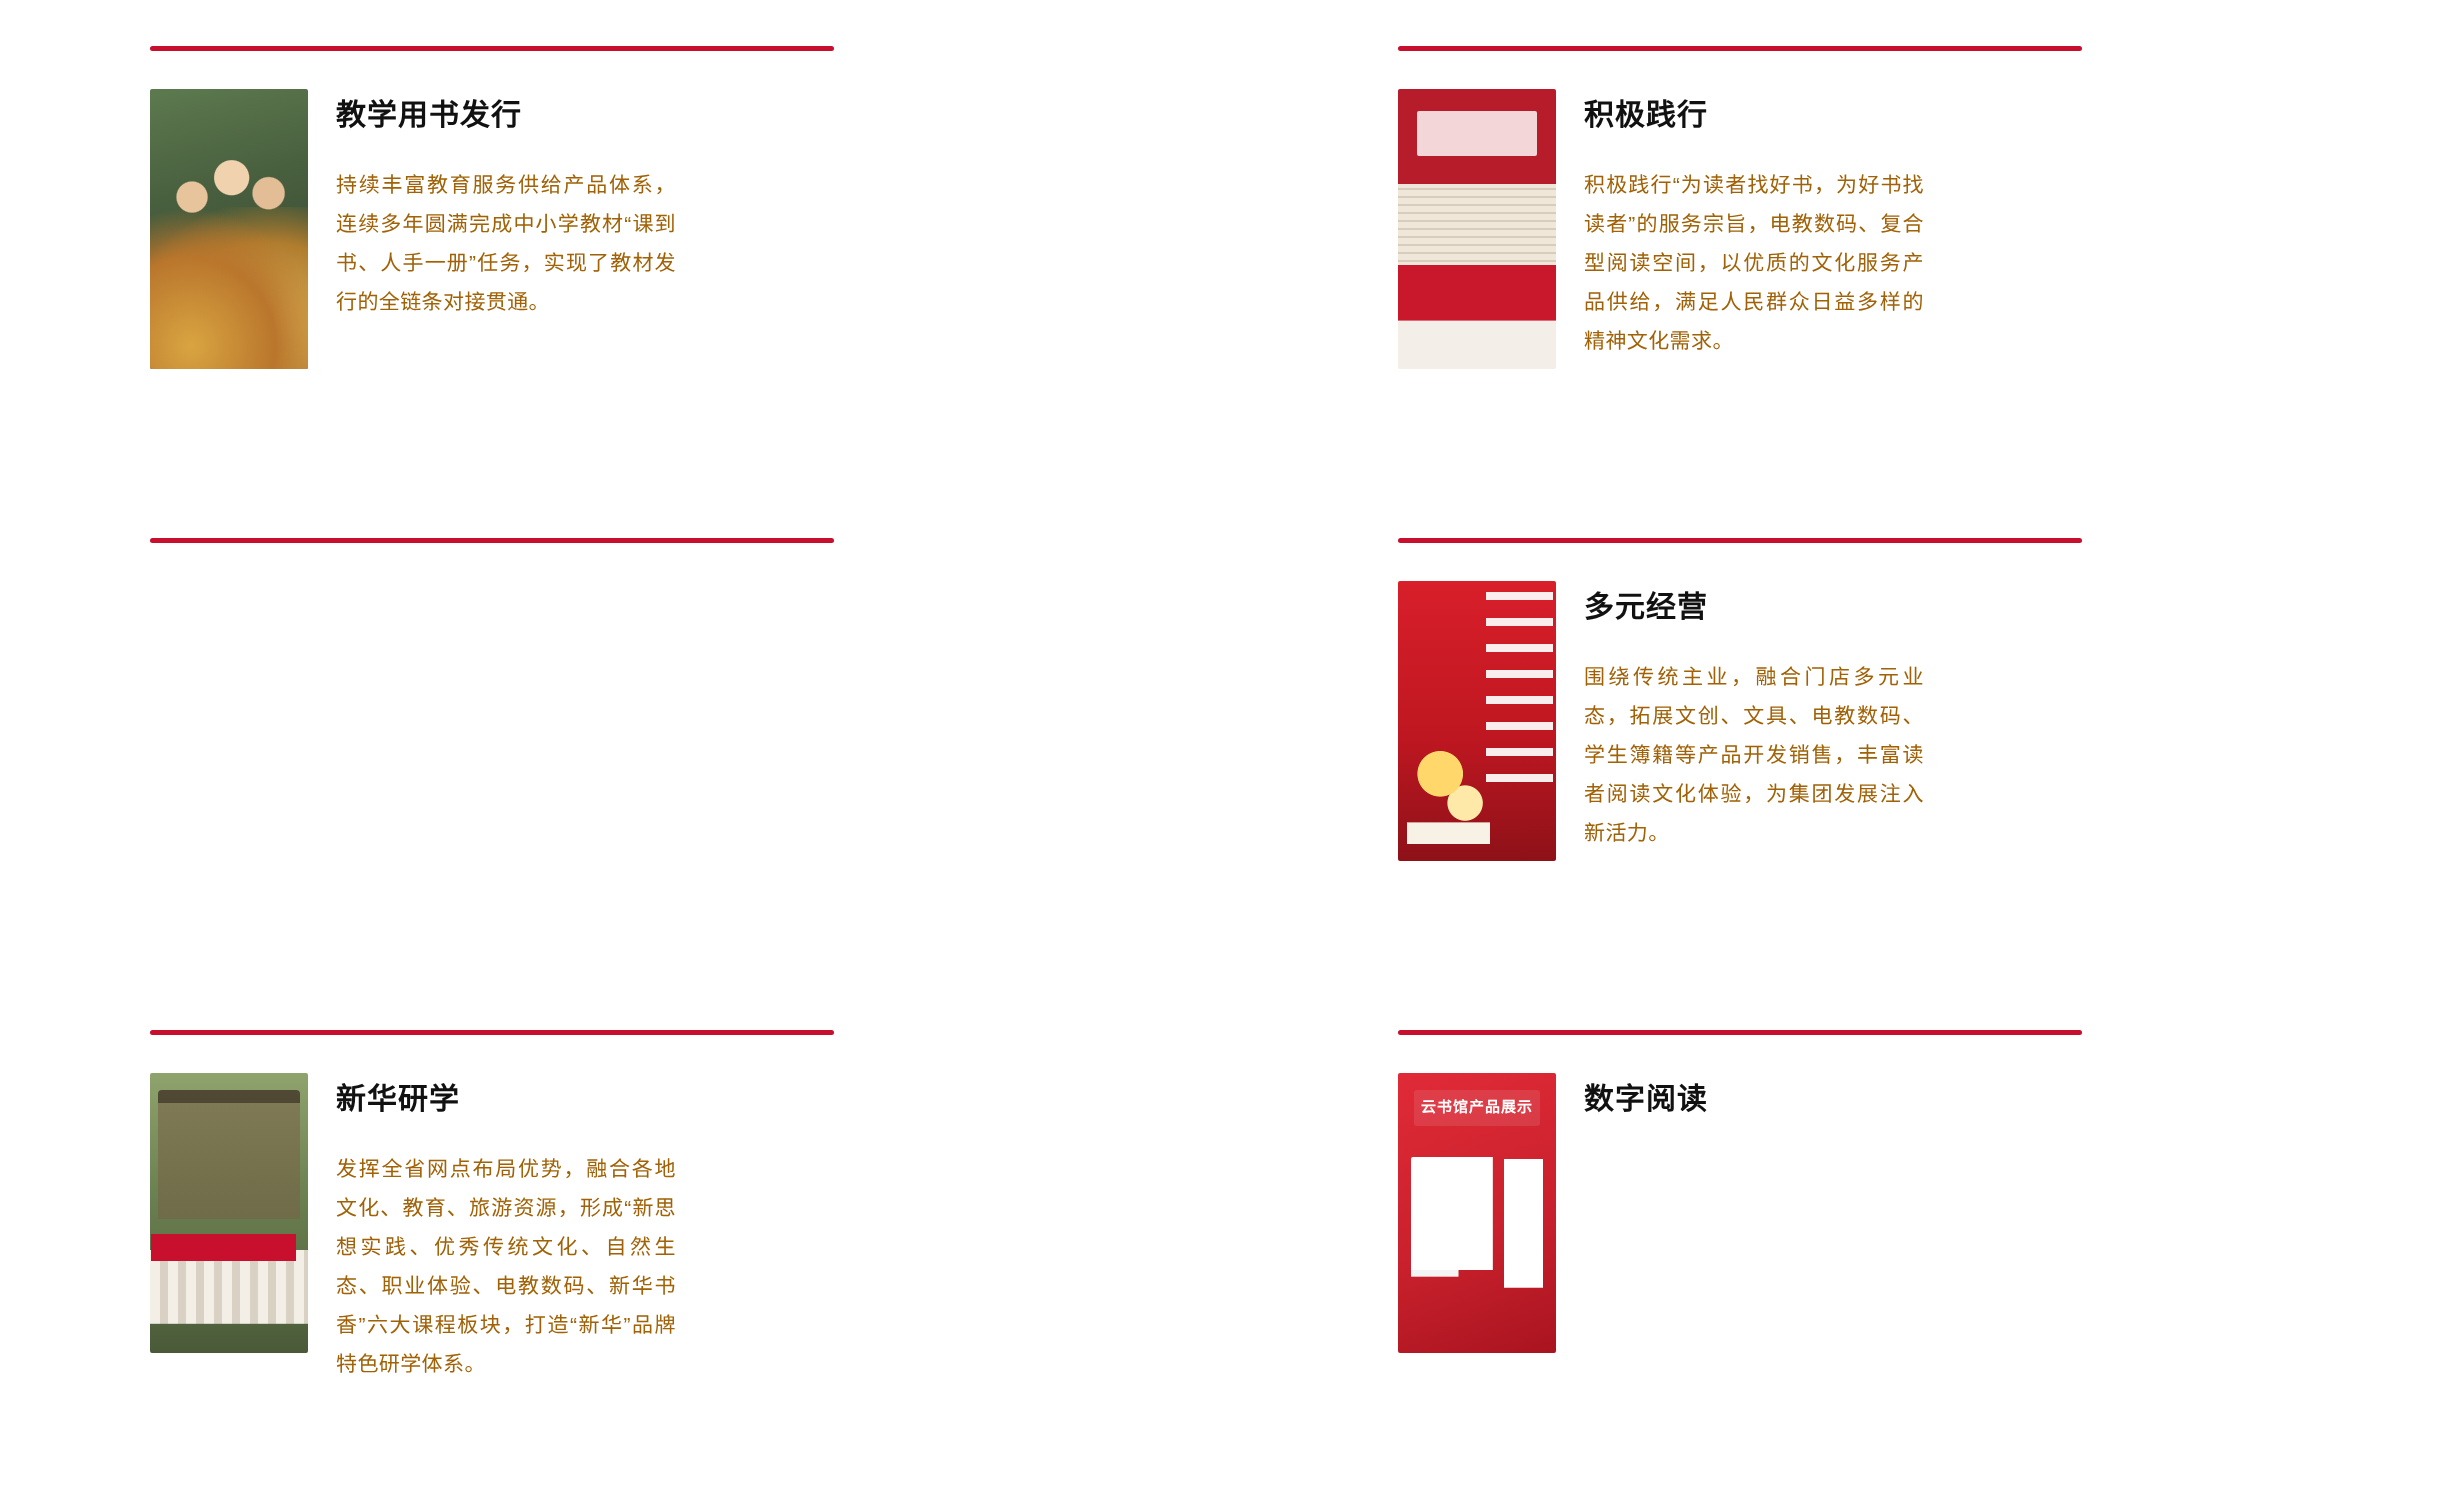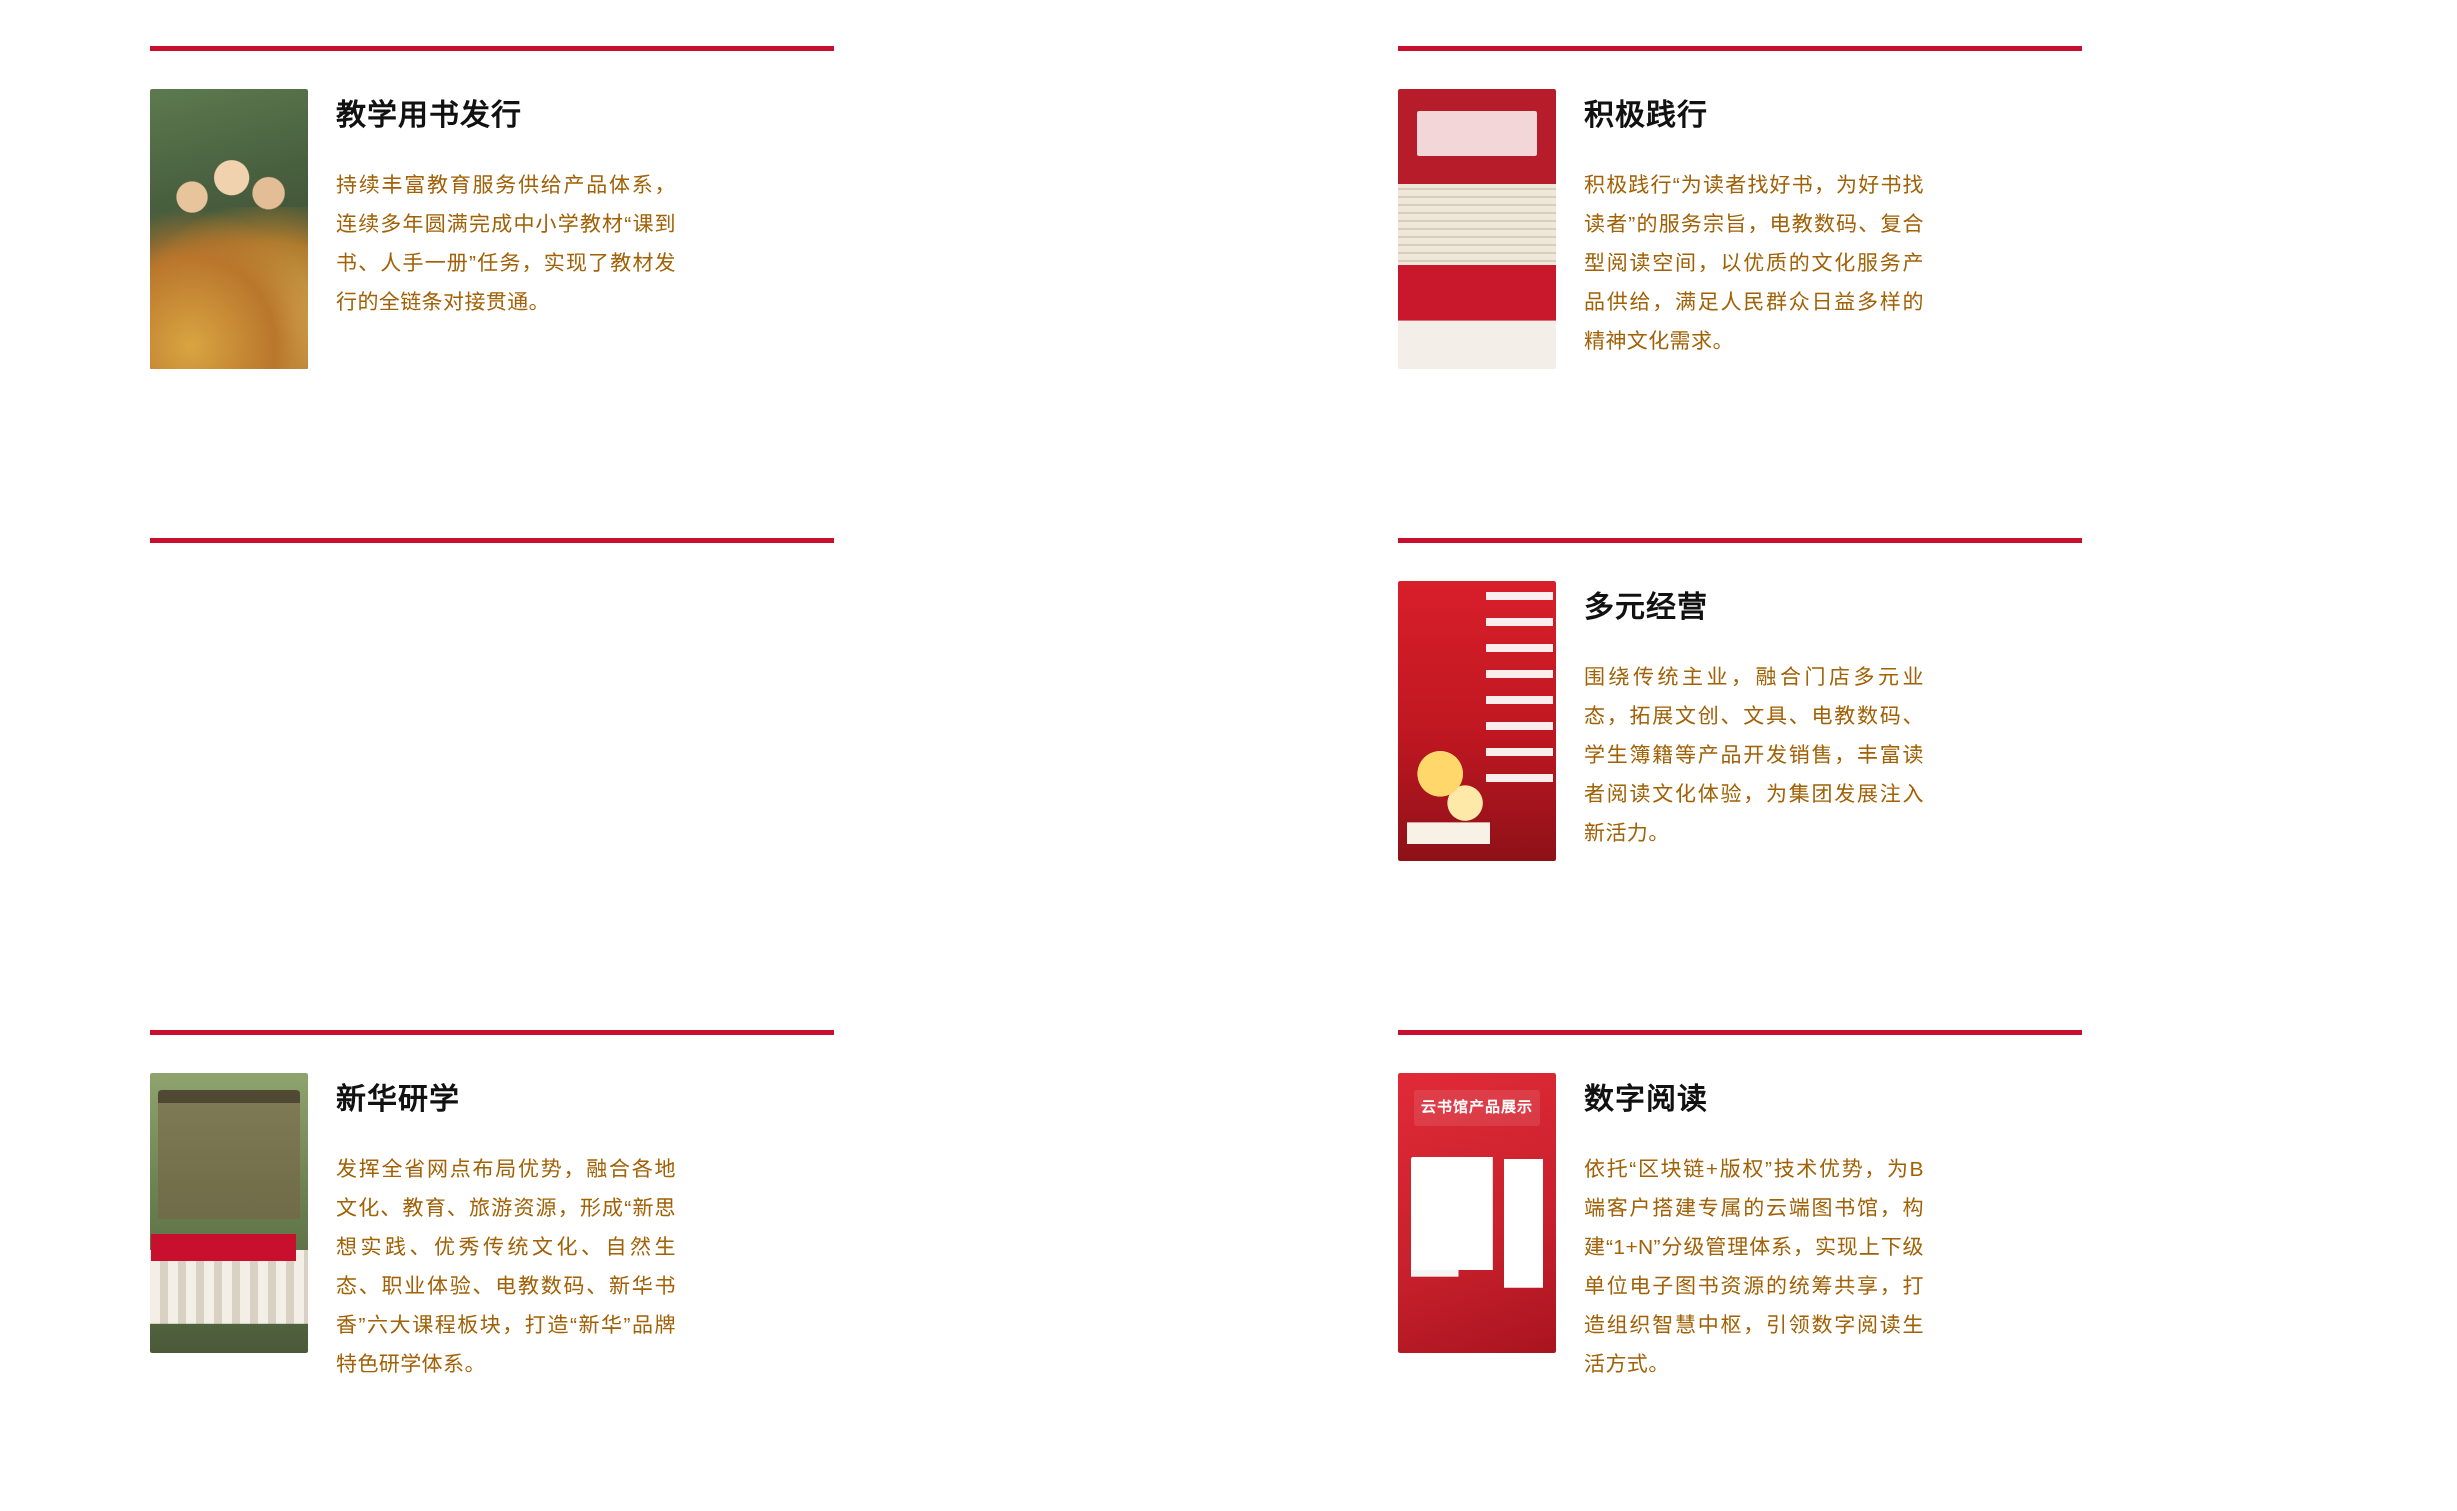"教学用书发行" * { border-radius: none -> 32px }
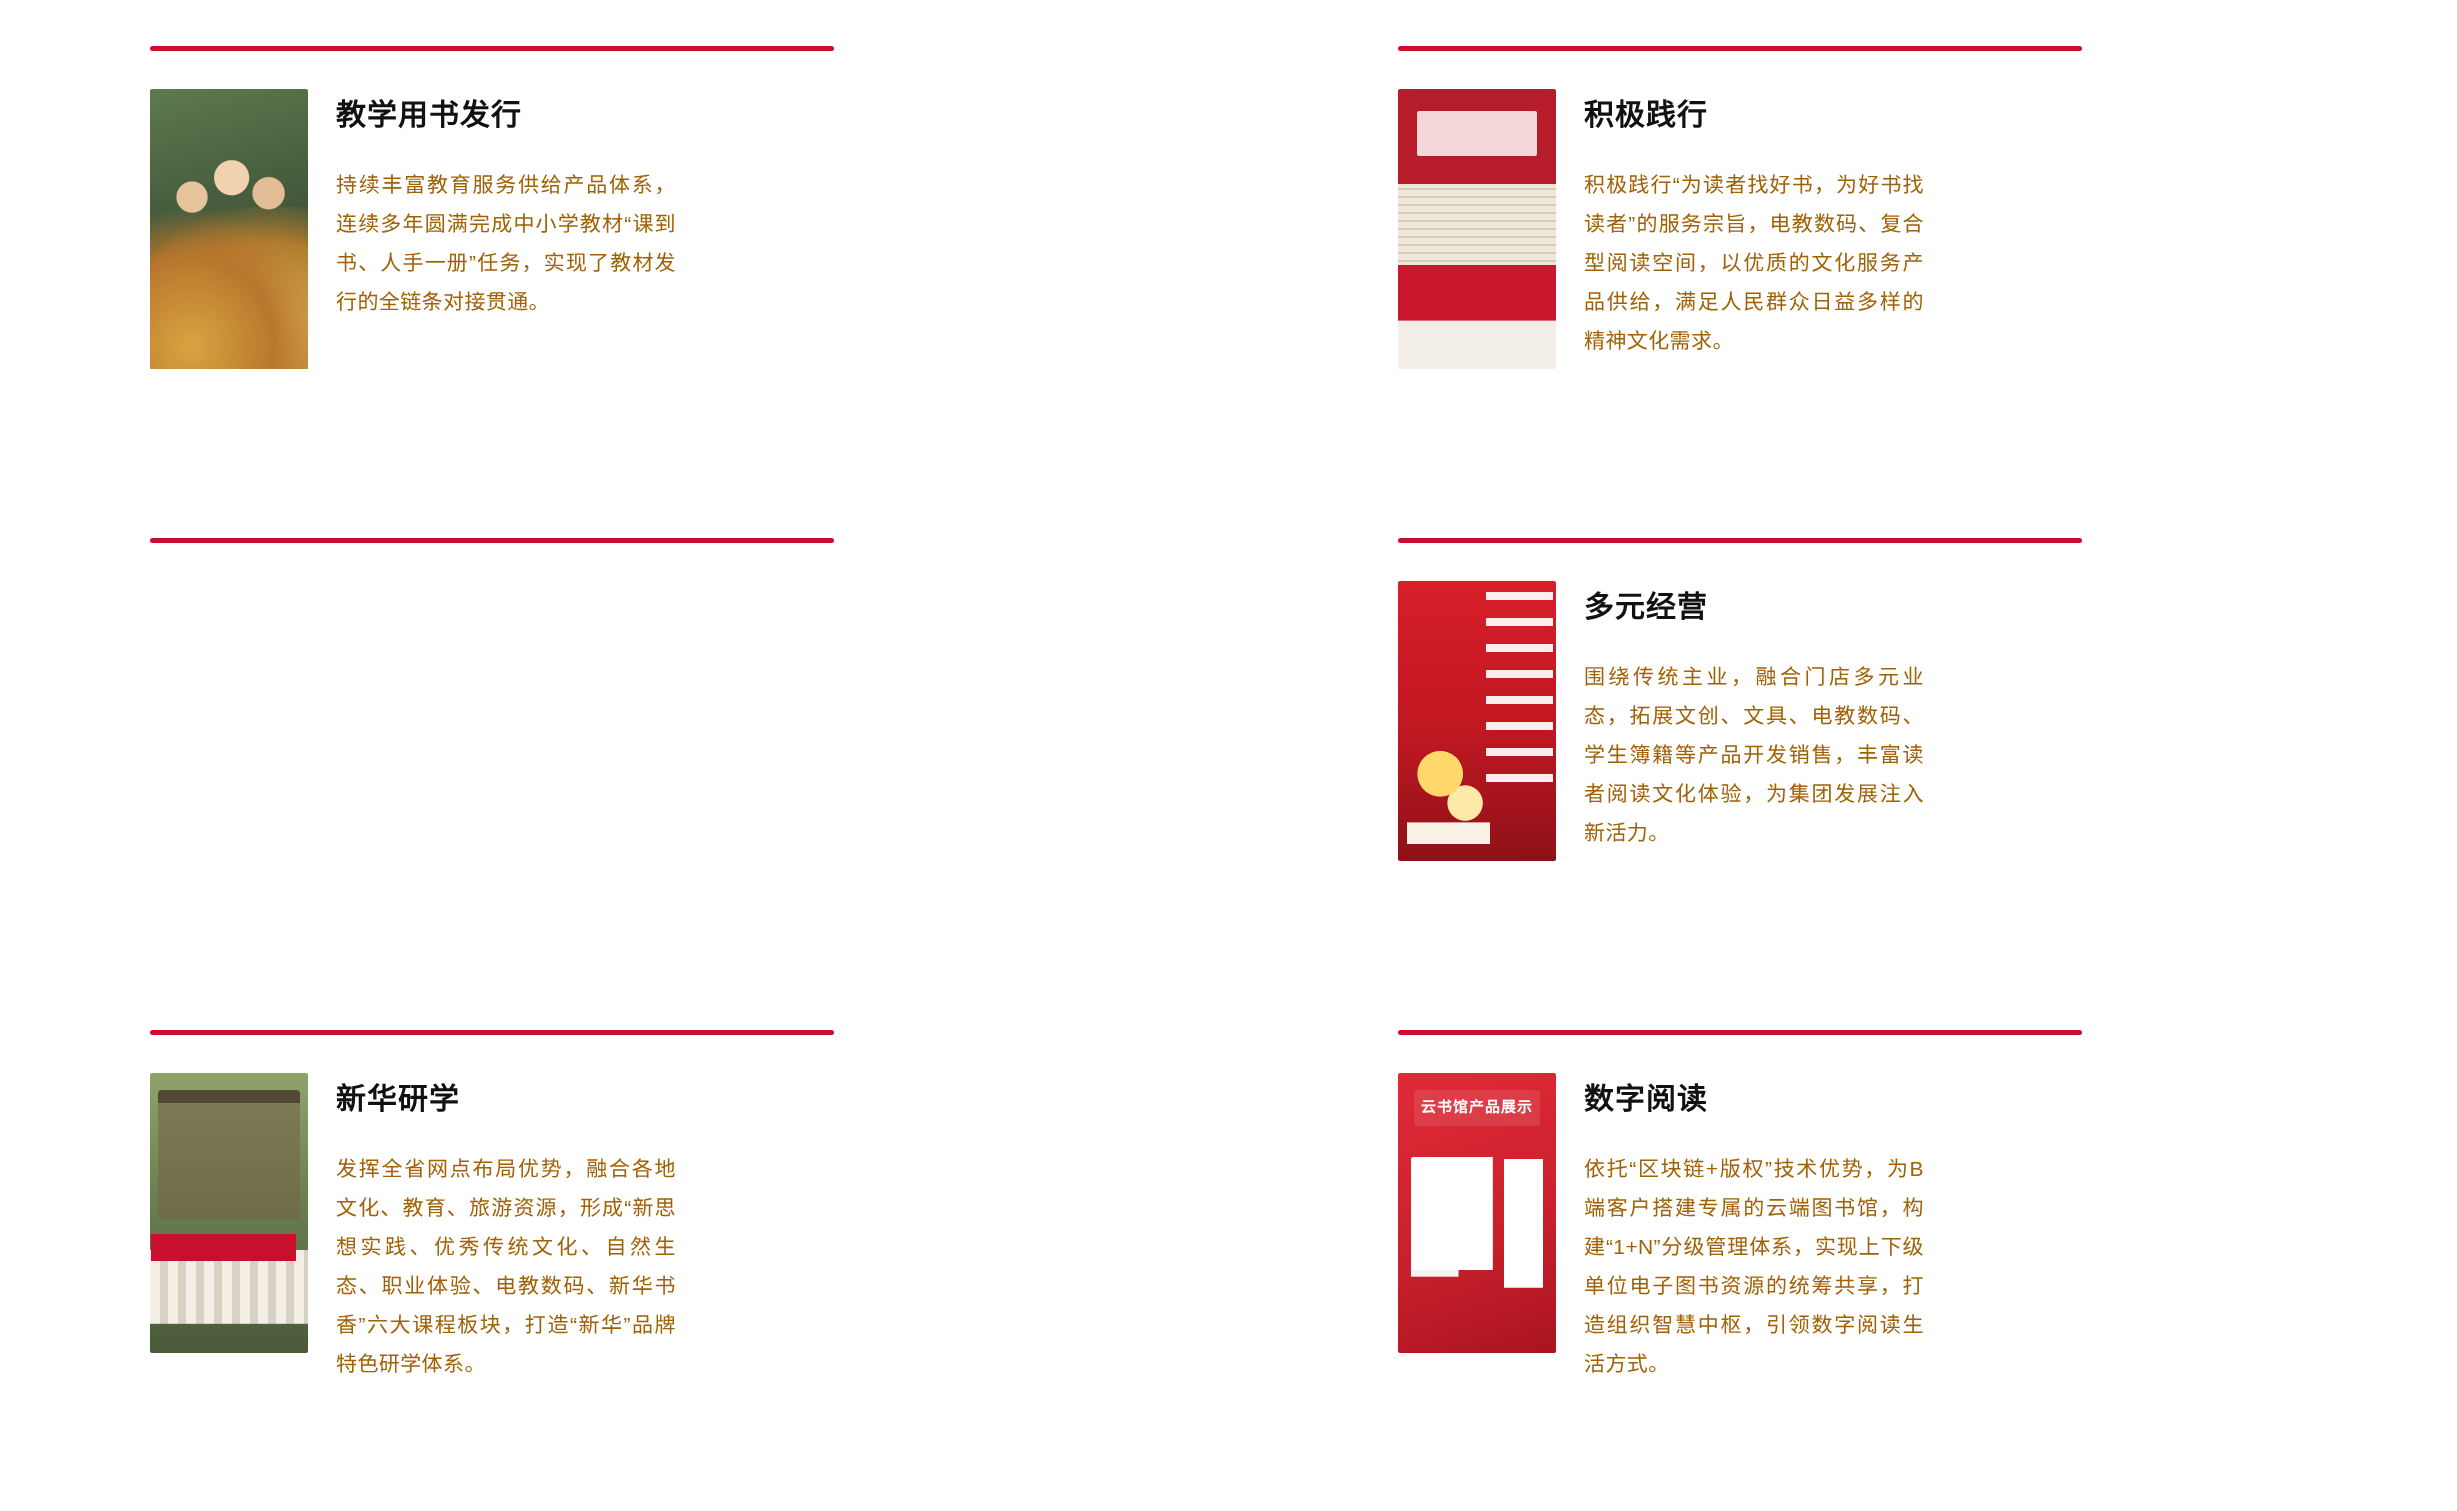"依托“区块链+版权”技术优势，为B端客户搭建专属的云端图书馆，构建“1+N”分级" p.card-desc { html: <p>依托“区块链+版权”技术优势，为B端客户搭建专属的云端图书馆，构建“1+N”分级管理体系，实现上下级单位电子图书资源的统筹共享，打造组织智慧中枢，引领数字阅读生活方式。</p> -> none }
